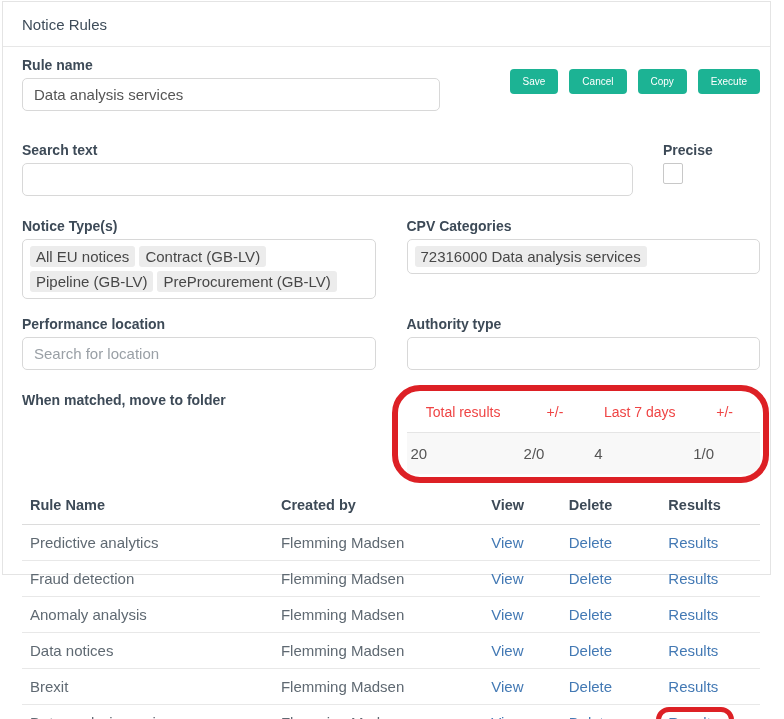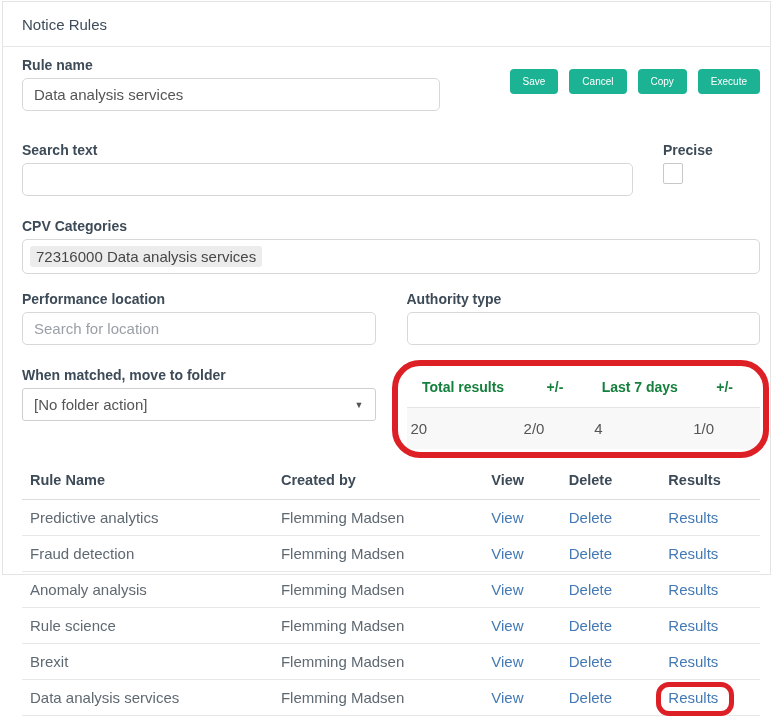"Notice Type(s)" div { html: none -> <div> <label>Notice Type(s)</label> <div> <span>All EU notices</span> <span>Contract (GB-LV)</span> <span>Pipeline (GB-LV)</span> <span>PreProcurement (GB-LV)</span> </div> </div> }
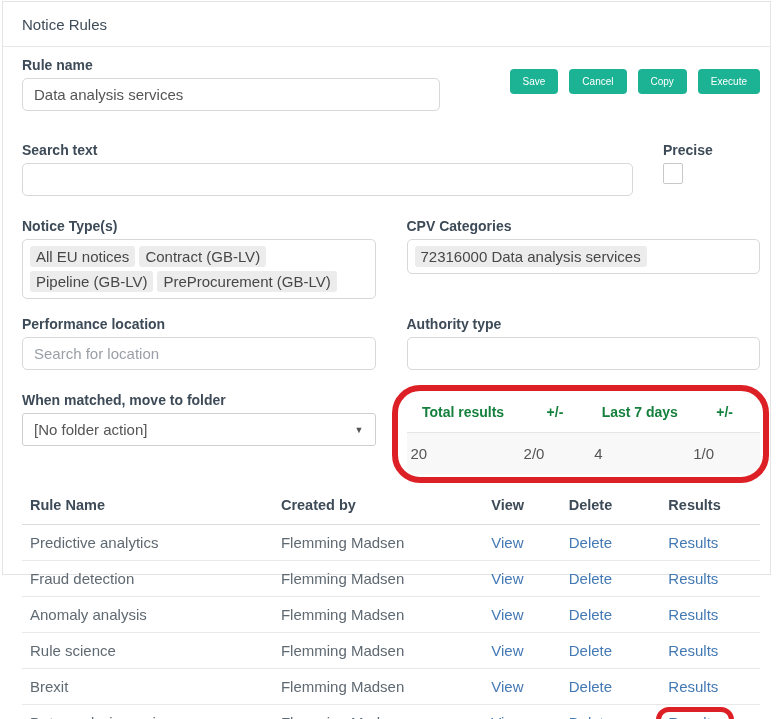"Total results" .stats th { color: #15803d -> #ef4444; font-weight: 700 -> 400 }
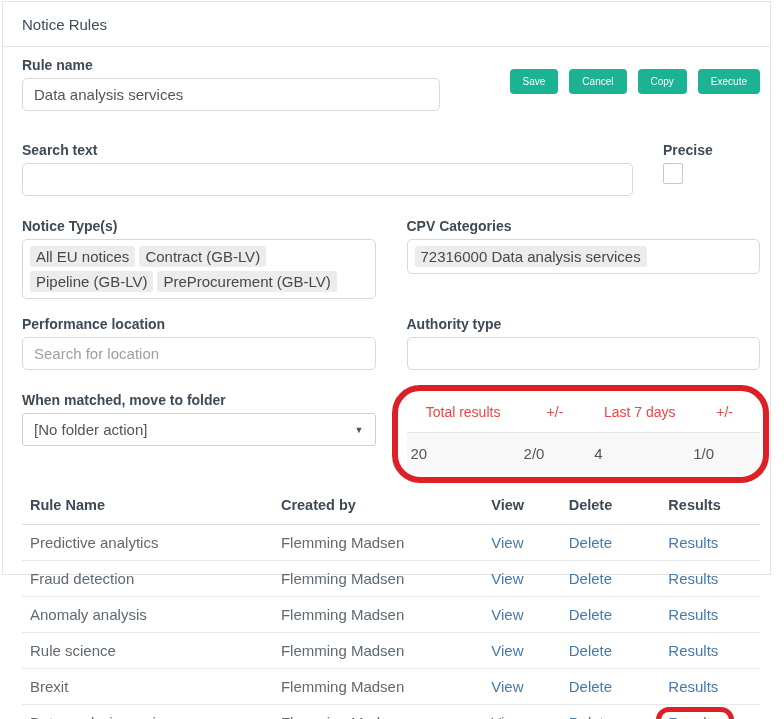"[No folder action]" div.select { html: <div> <span>[No folder action]</span> <span>▼</span> </div> -> none }
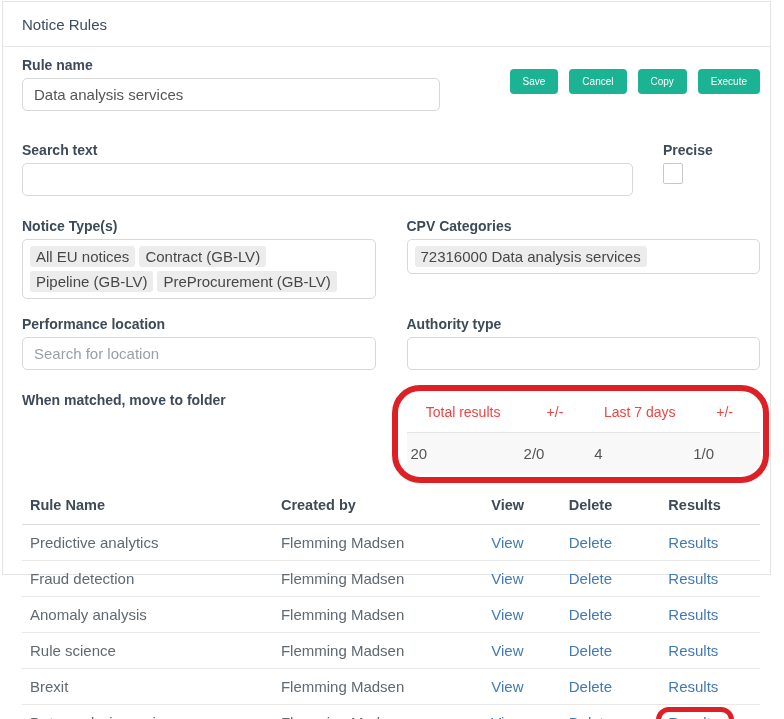"Rule science" td { text: Rule science -> Data notices }
